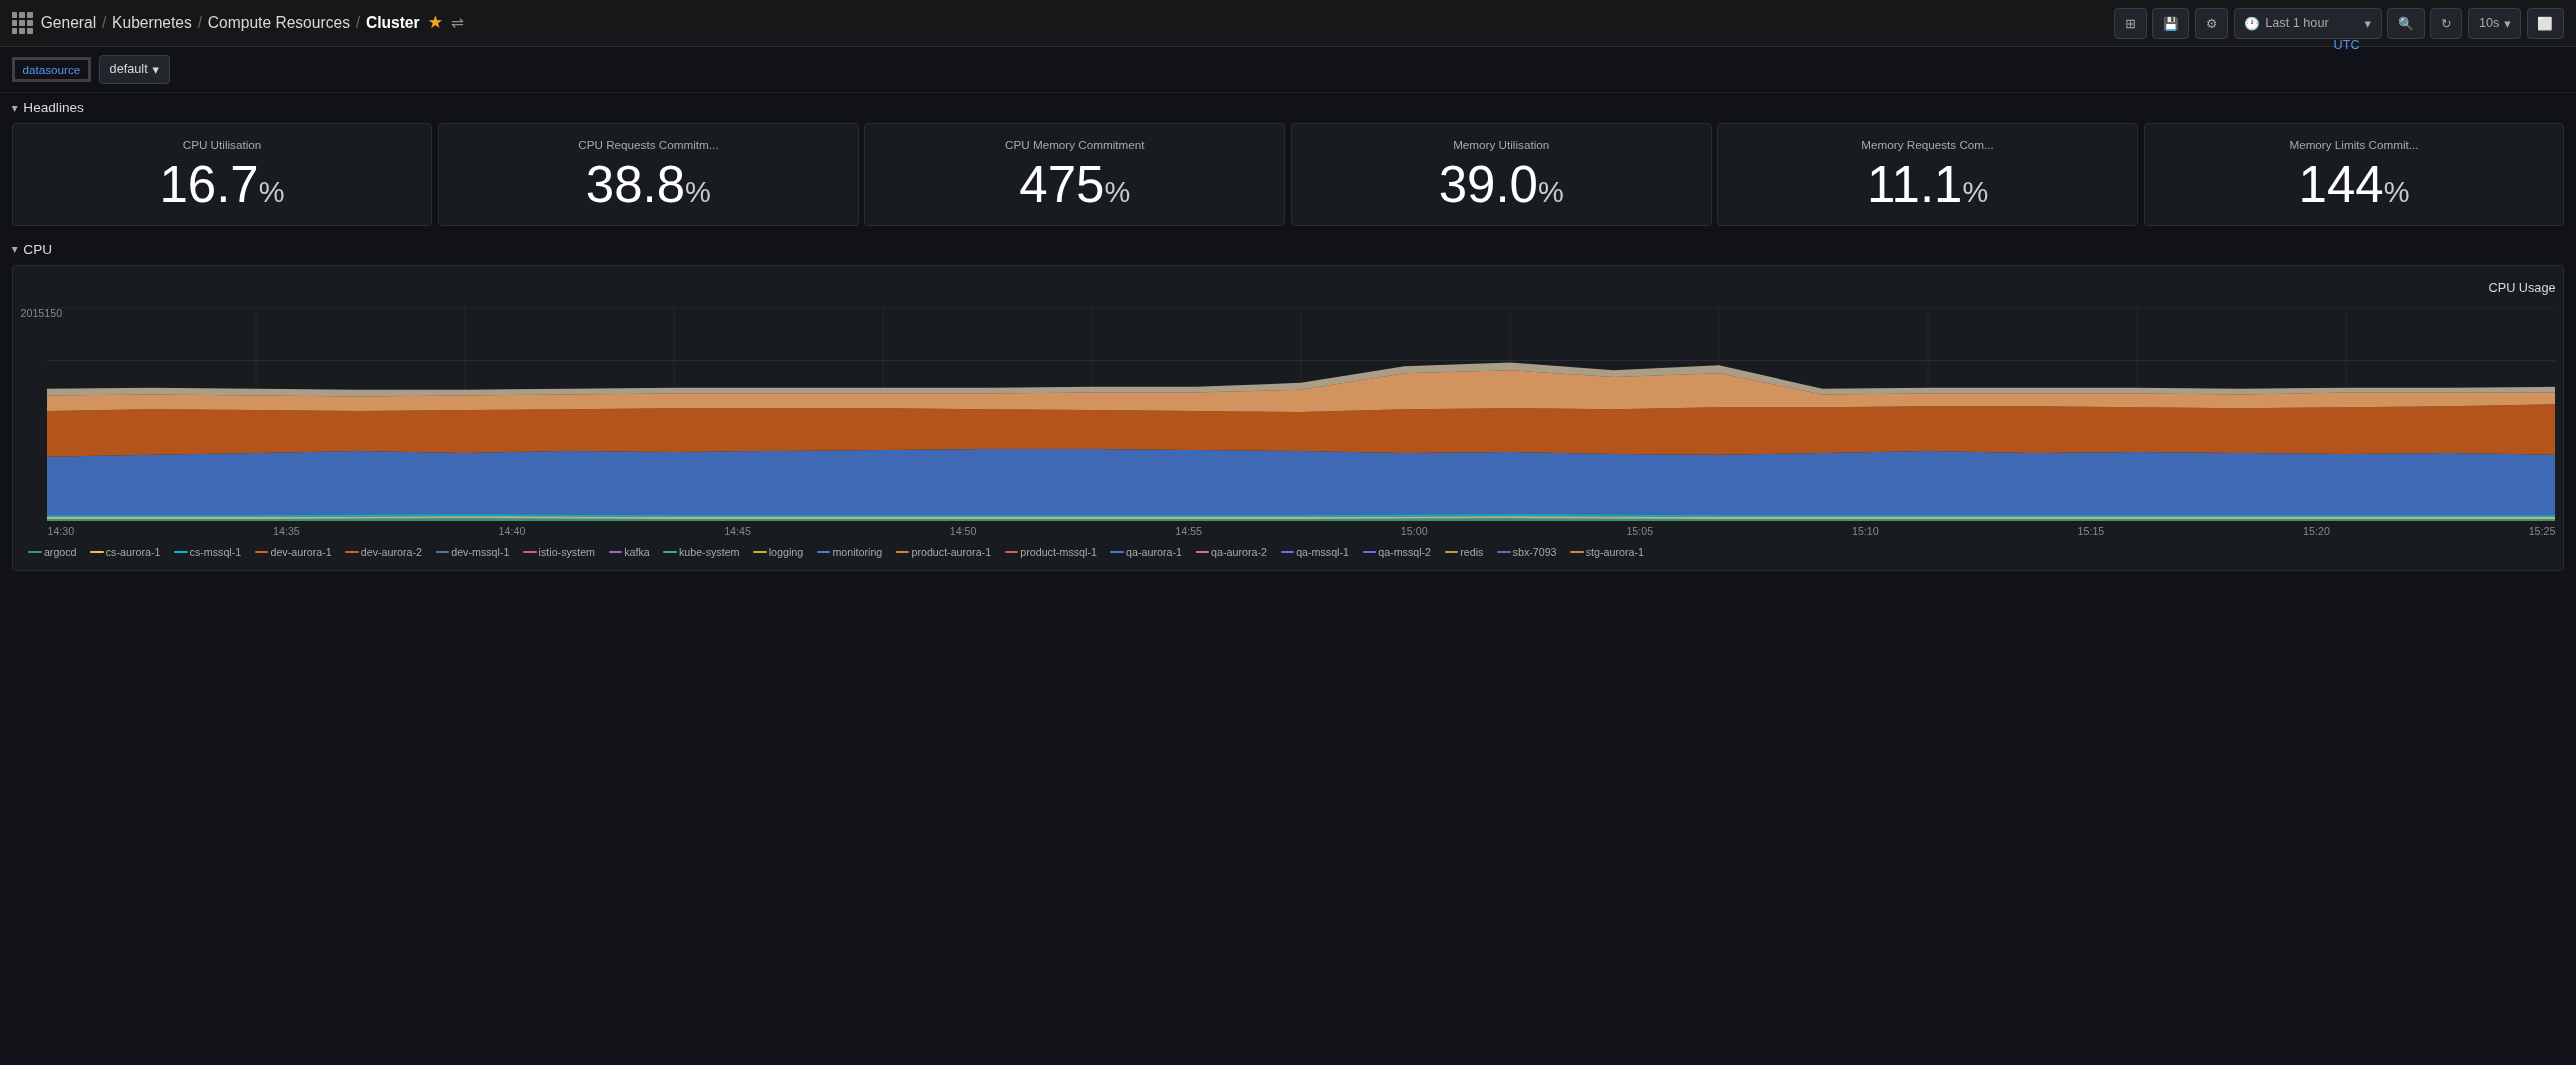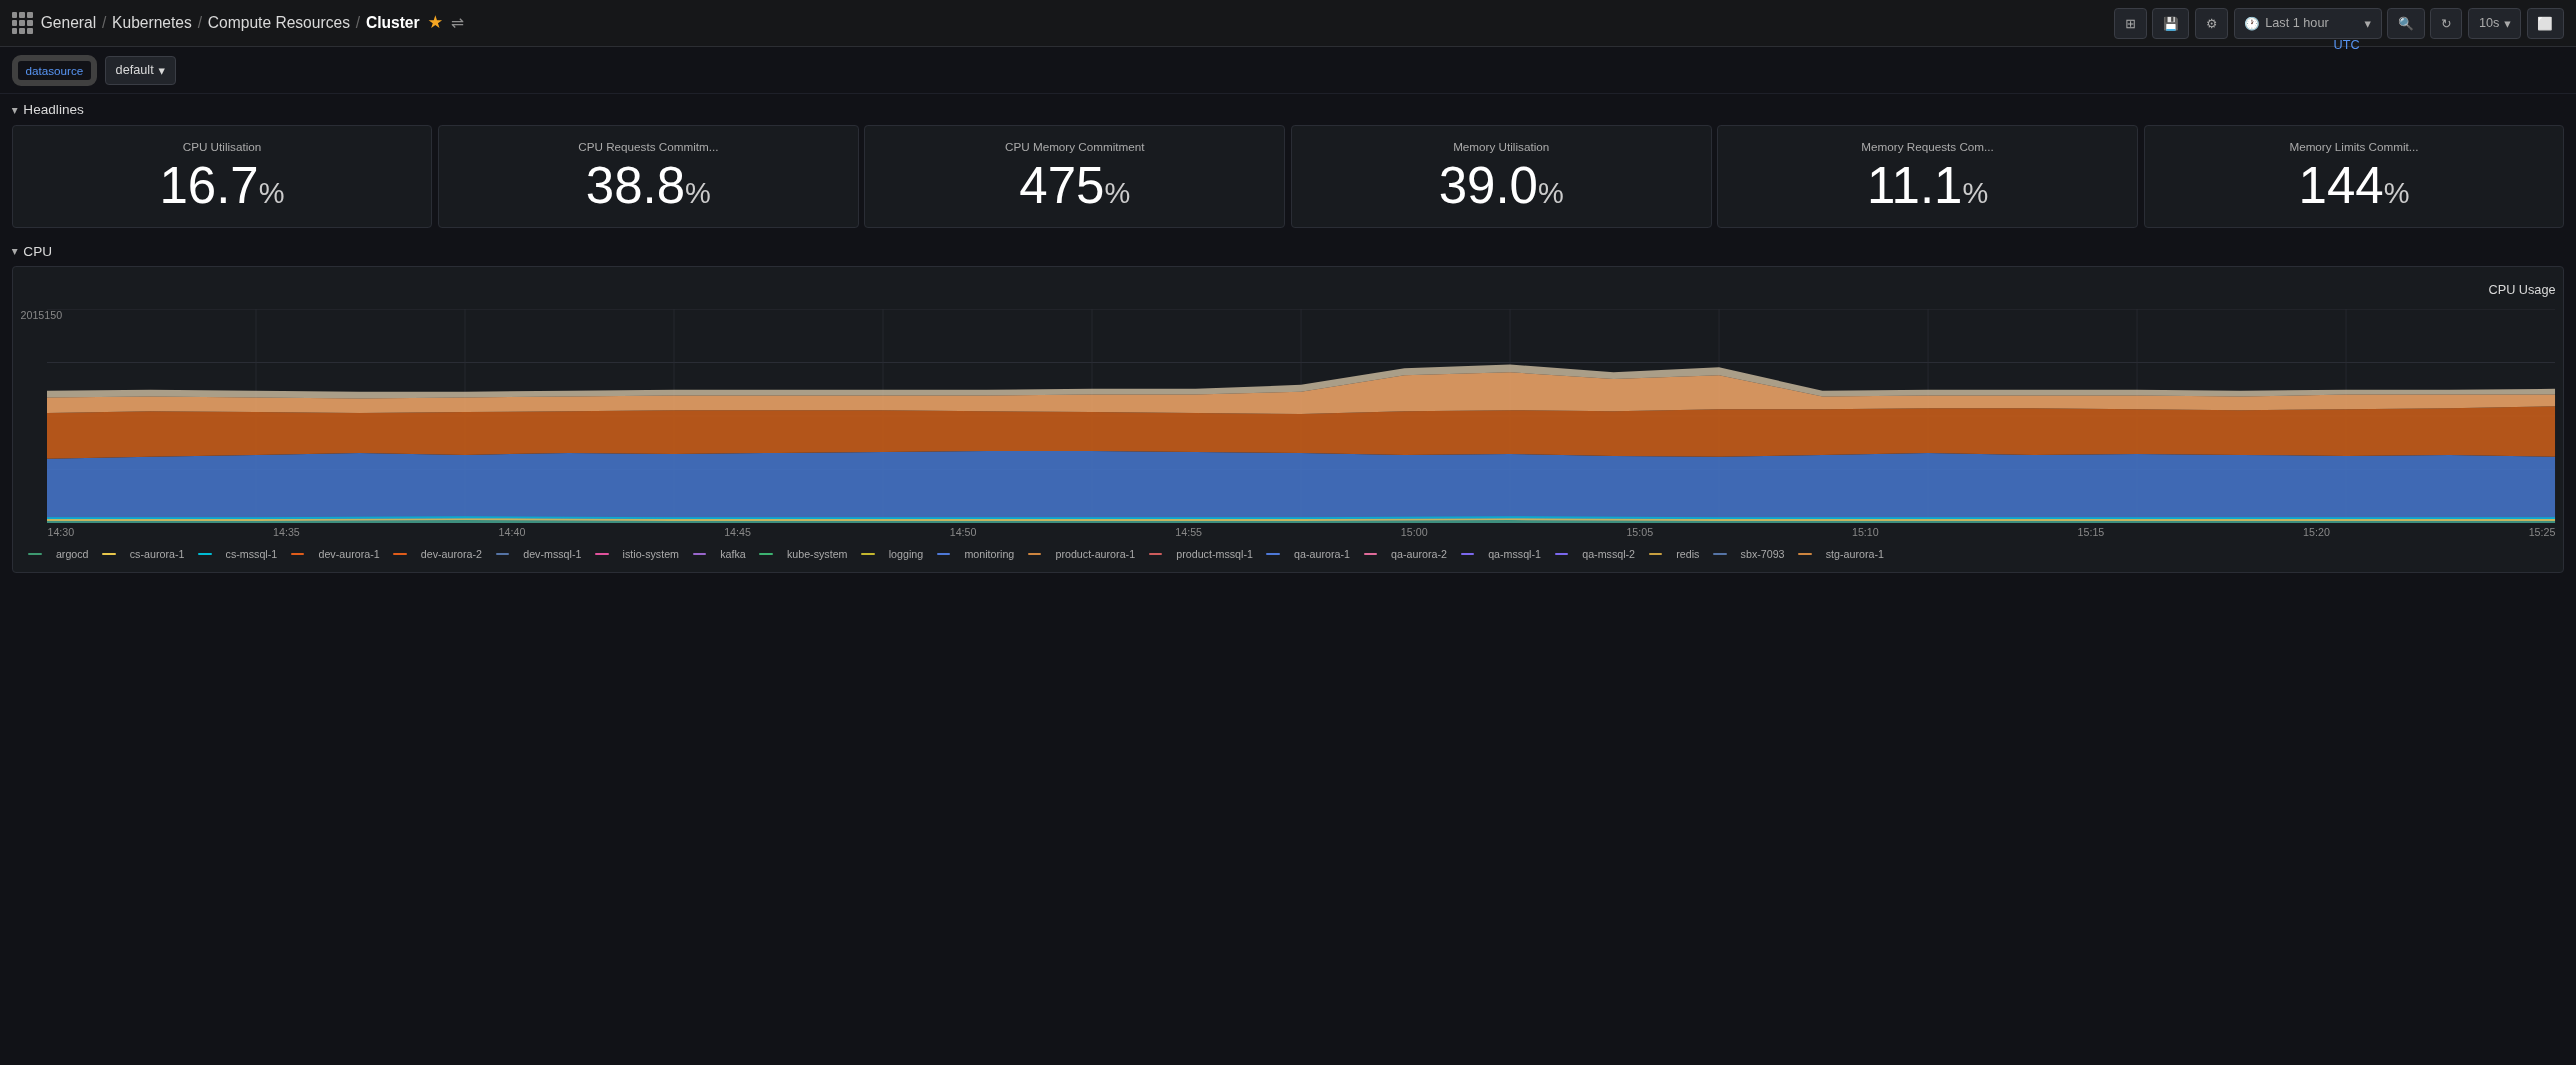"datasource" .datasource-tag { border: 6px solid #404040 -> 3px solid #404040; border-radius: 9px -> 0 }
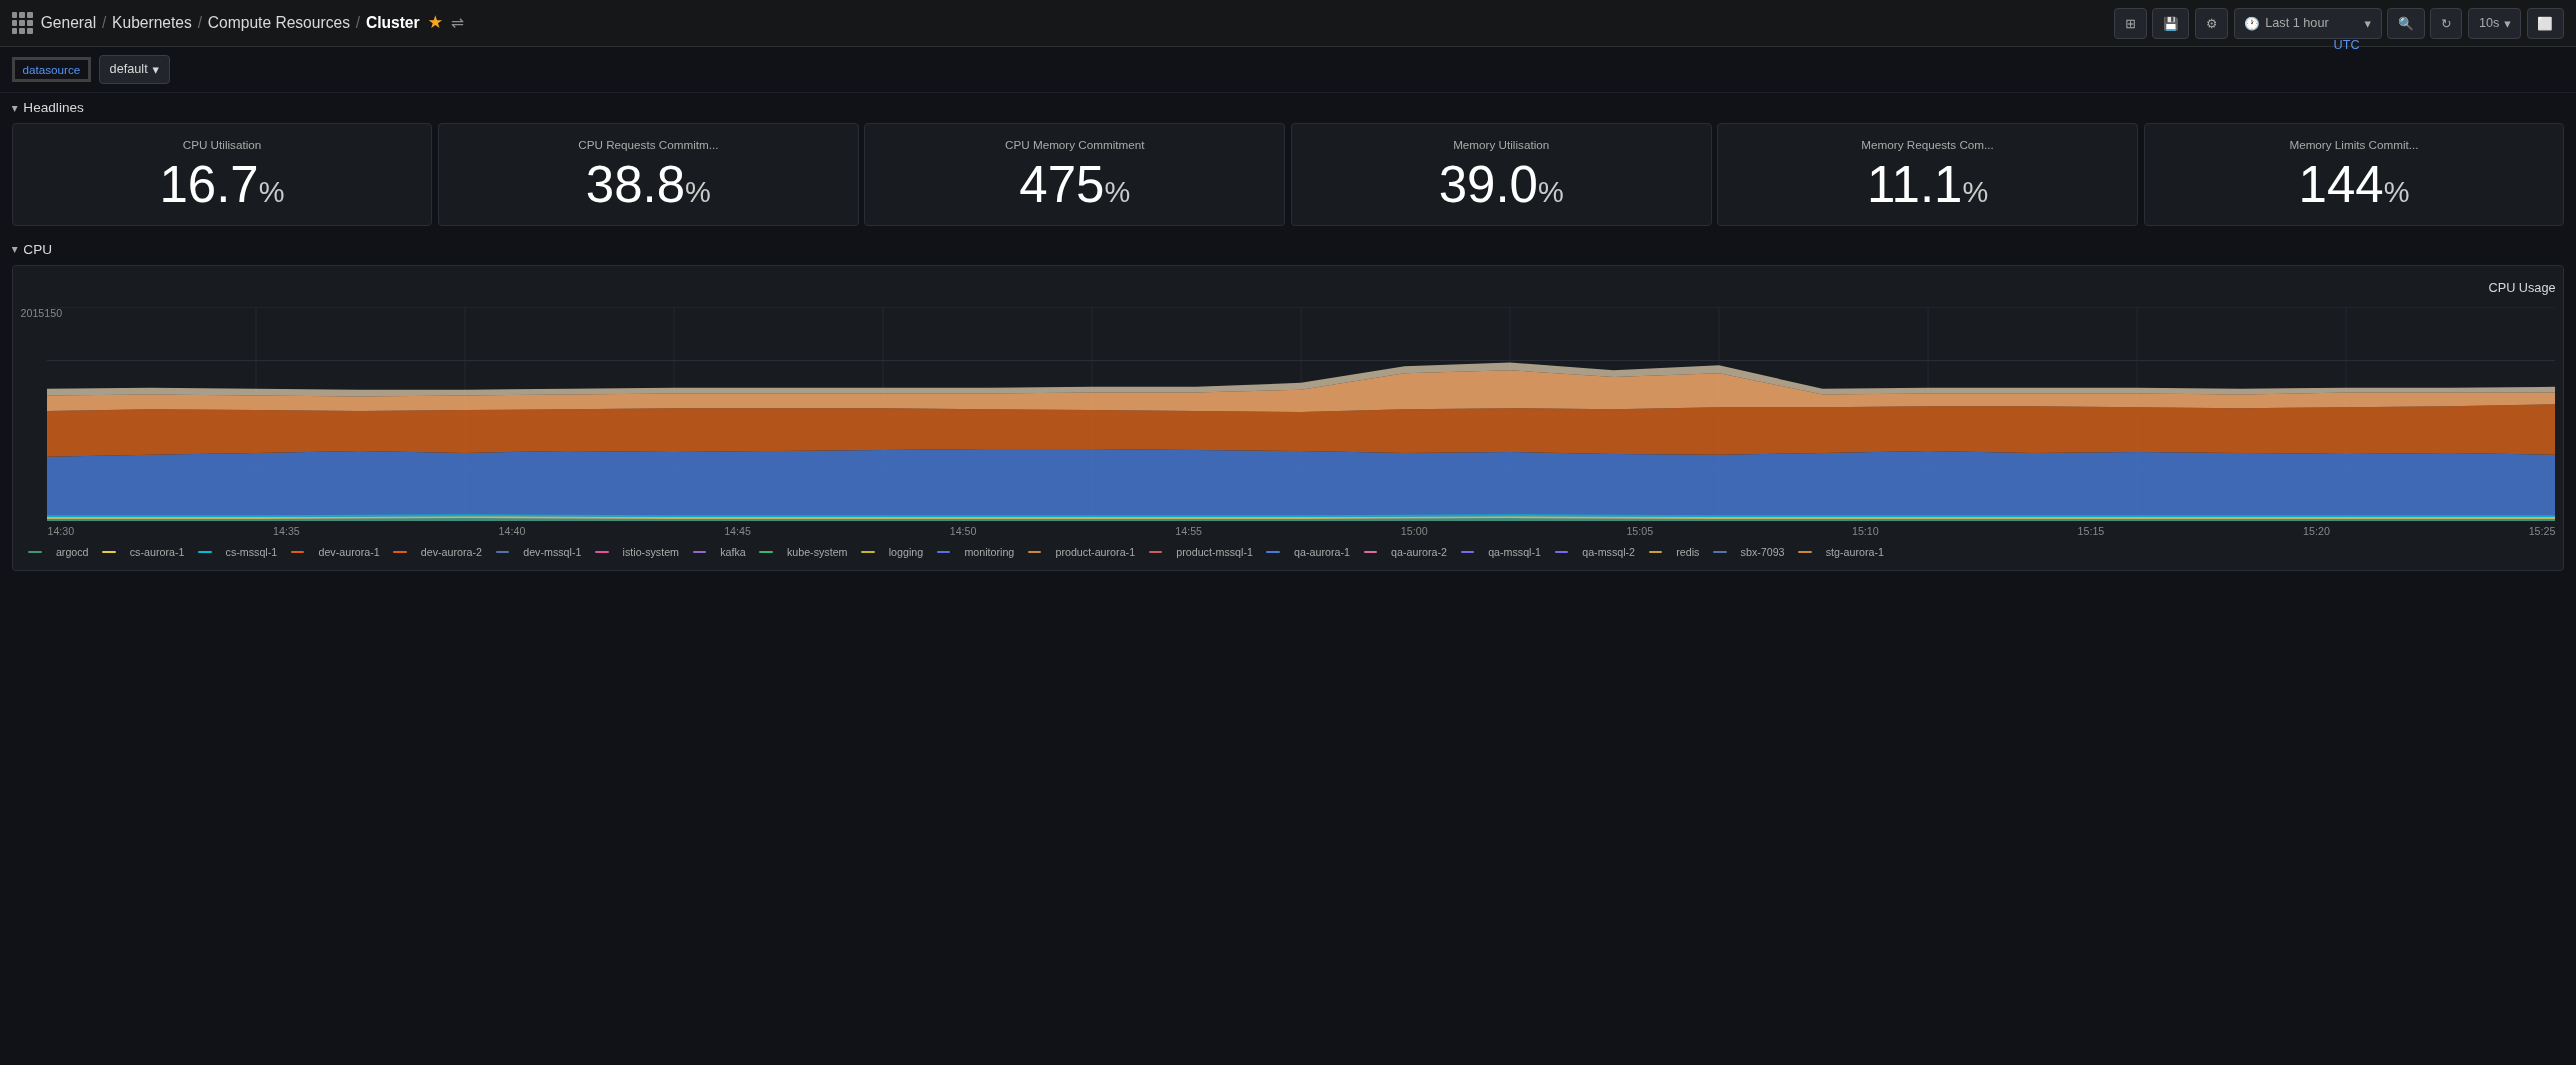"argocd" .legend-item { gap: 14px -> 2px }
